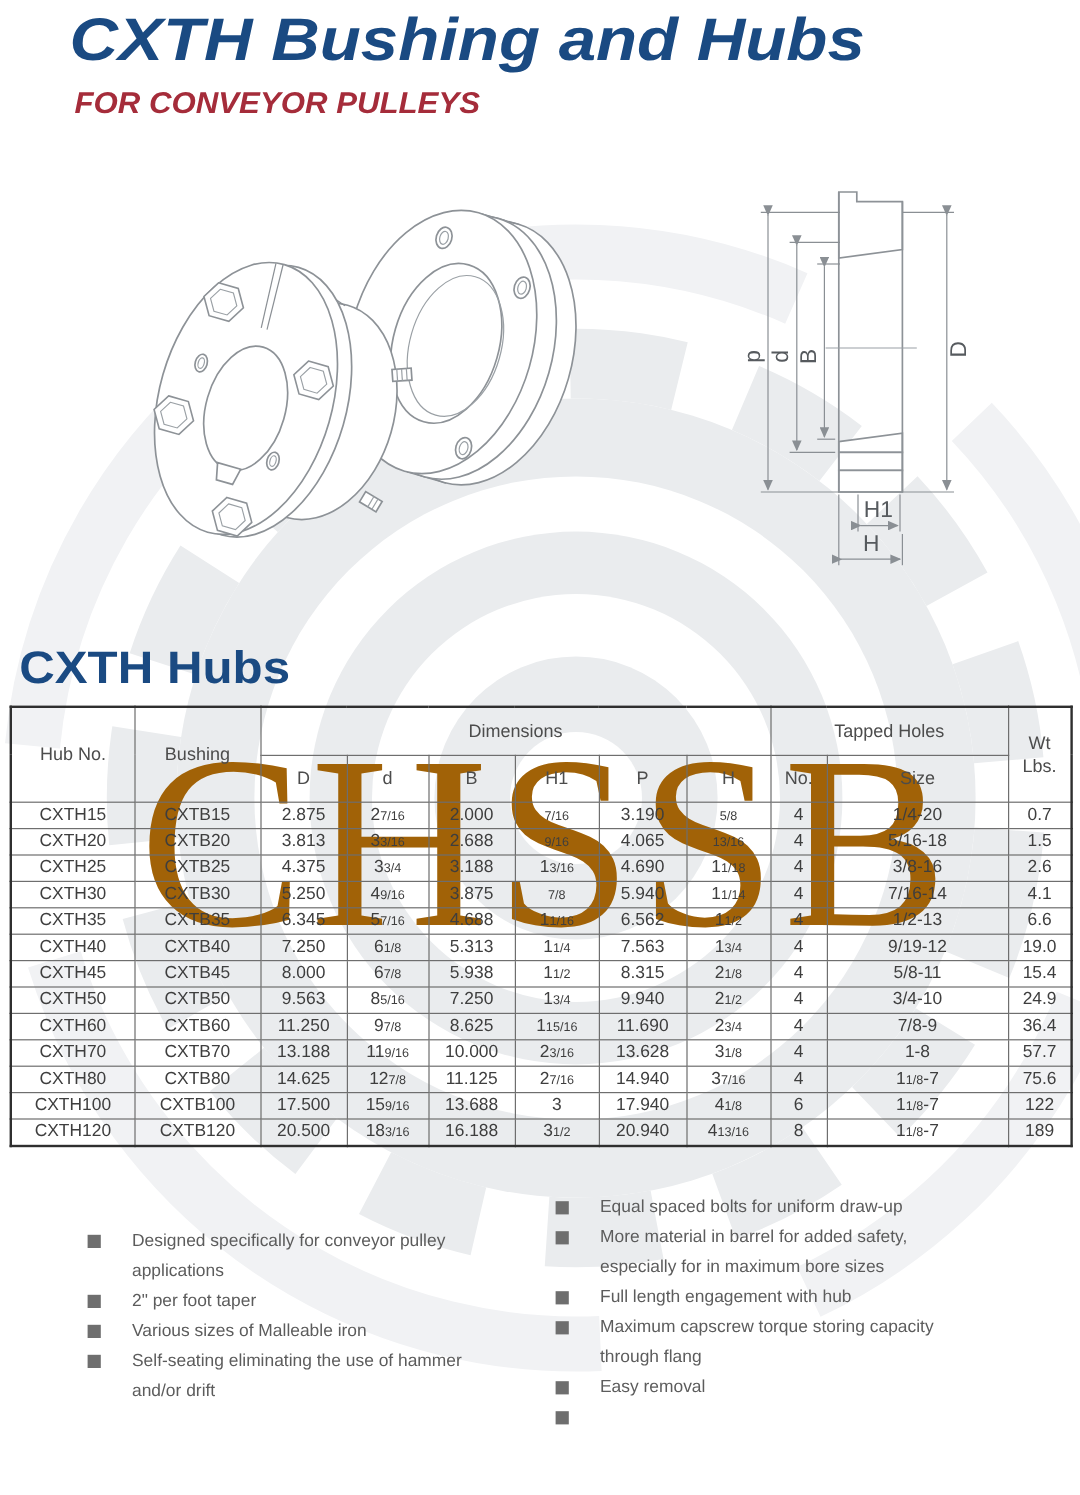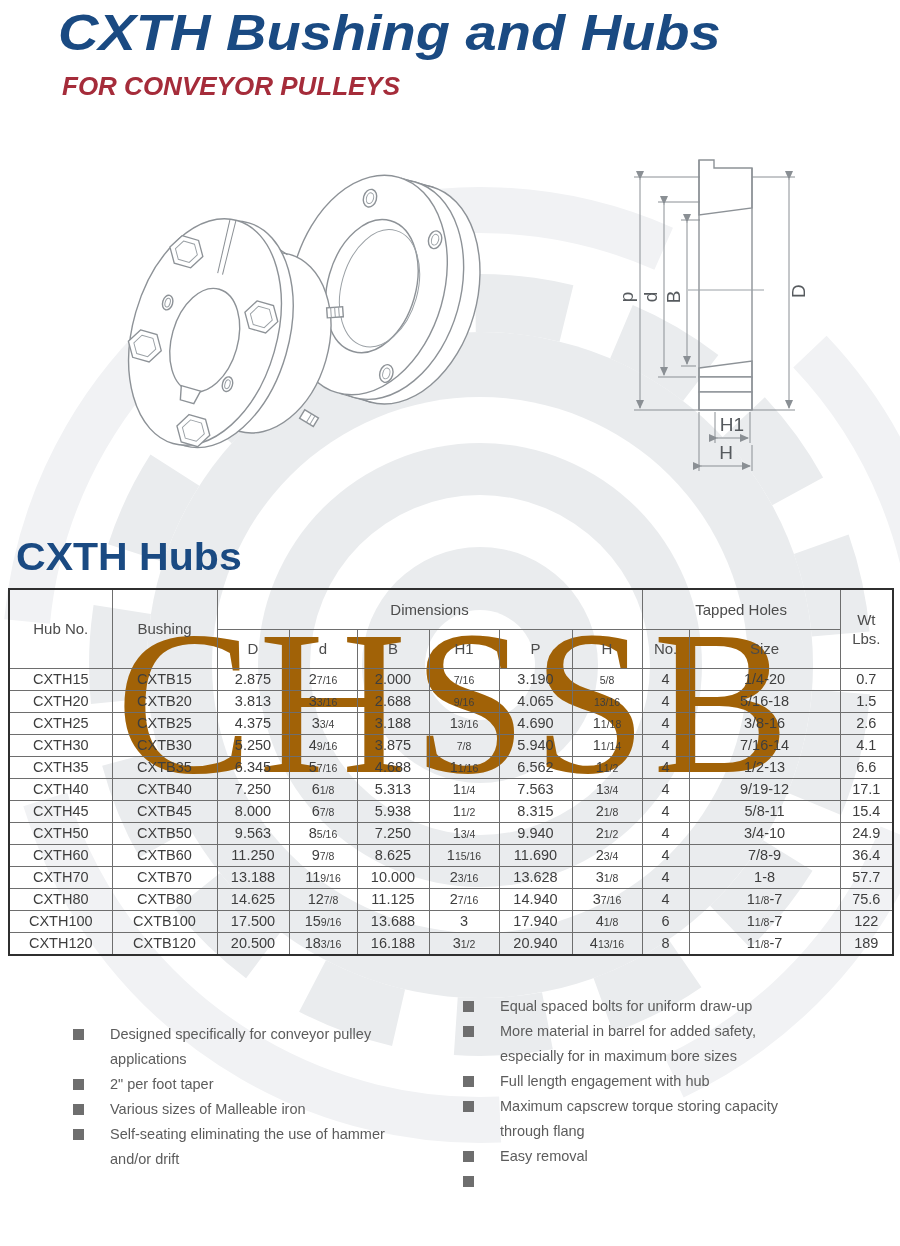"17.1" td { text: 17.1 -> 19.0 }
